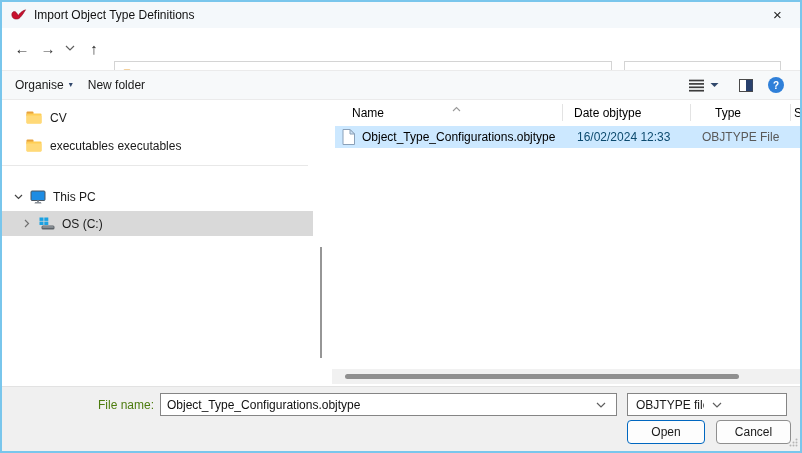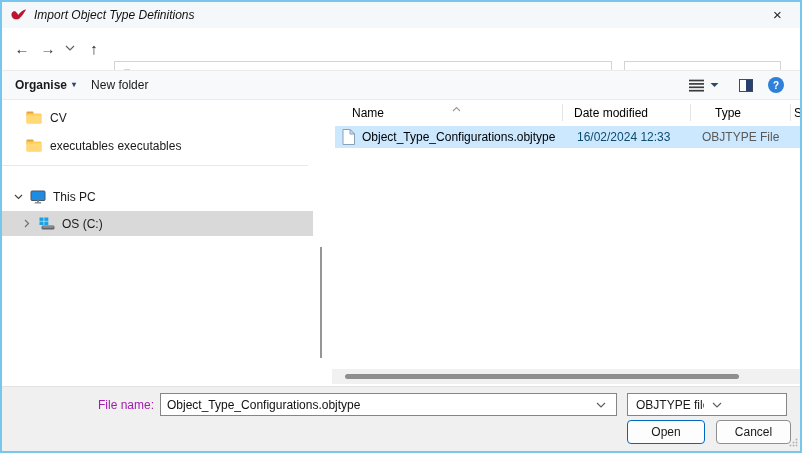"Import Object Type Definitions" .titlebar .title { font-style: italic -> none }
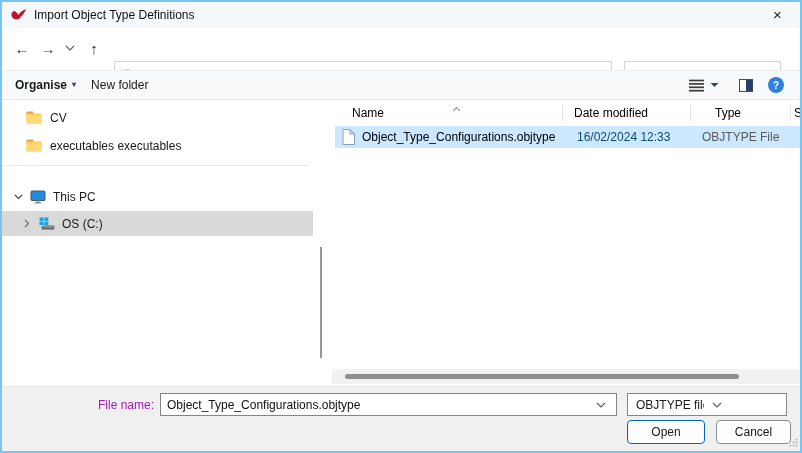"Organise" .organise { font-weight: bold -> none }
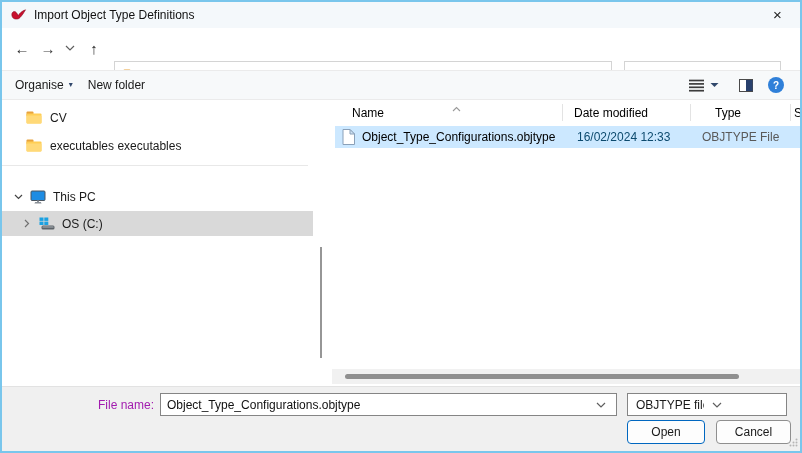"Date modified" span.col-date { text: modified -> objtype }
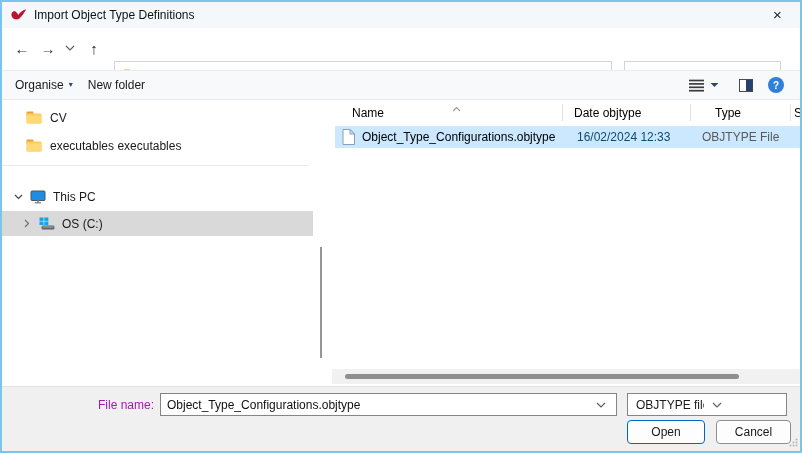"File name:" .fn-label { color: #a21caf -> #4d7c0f }
